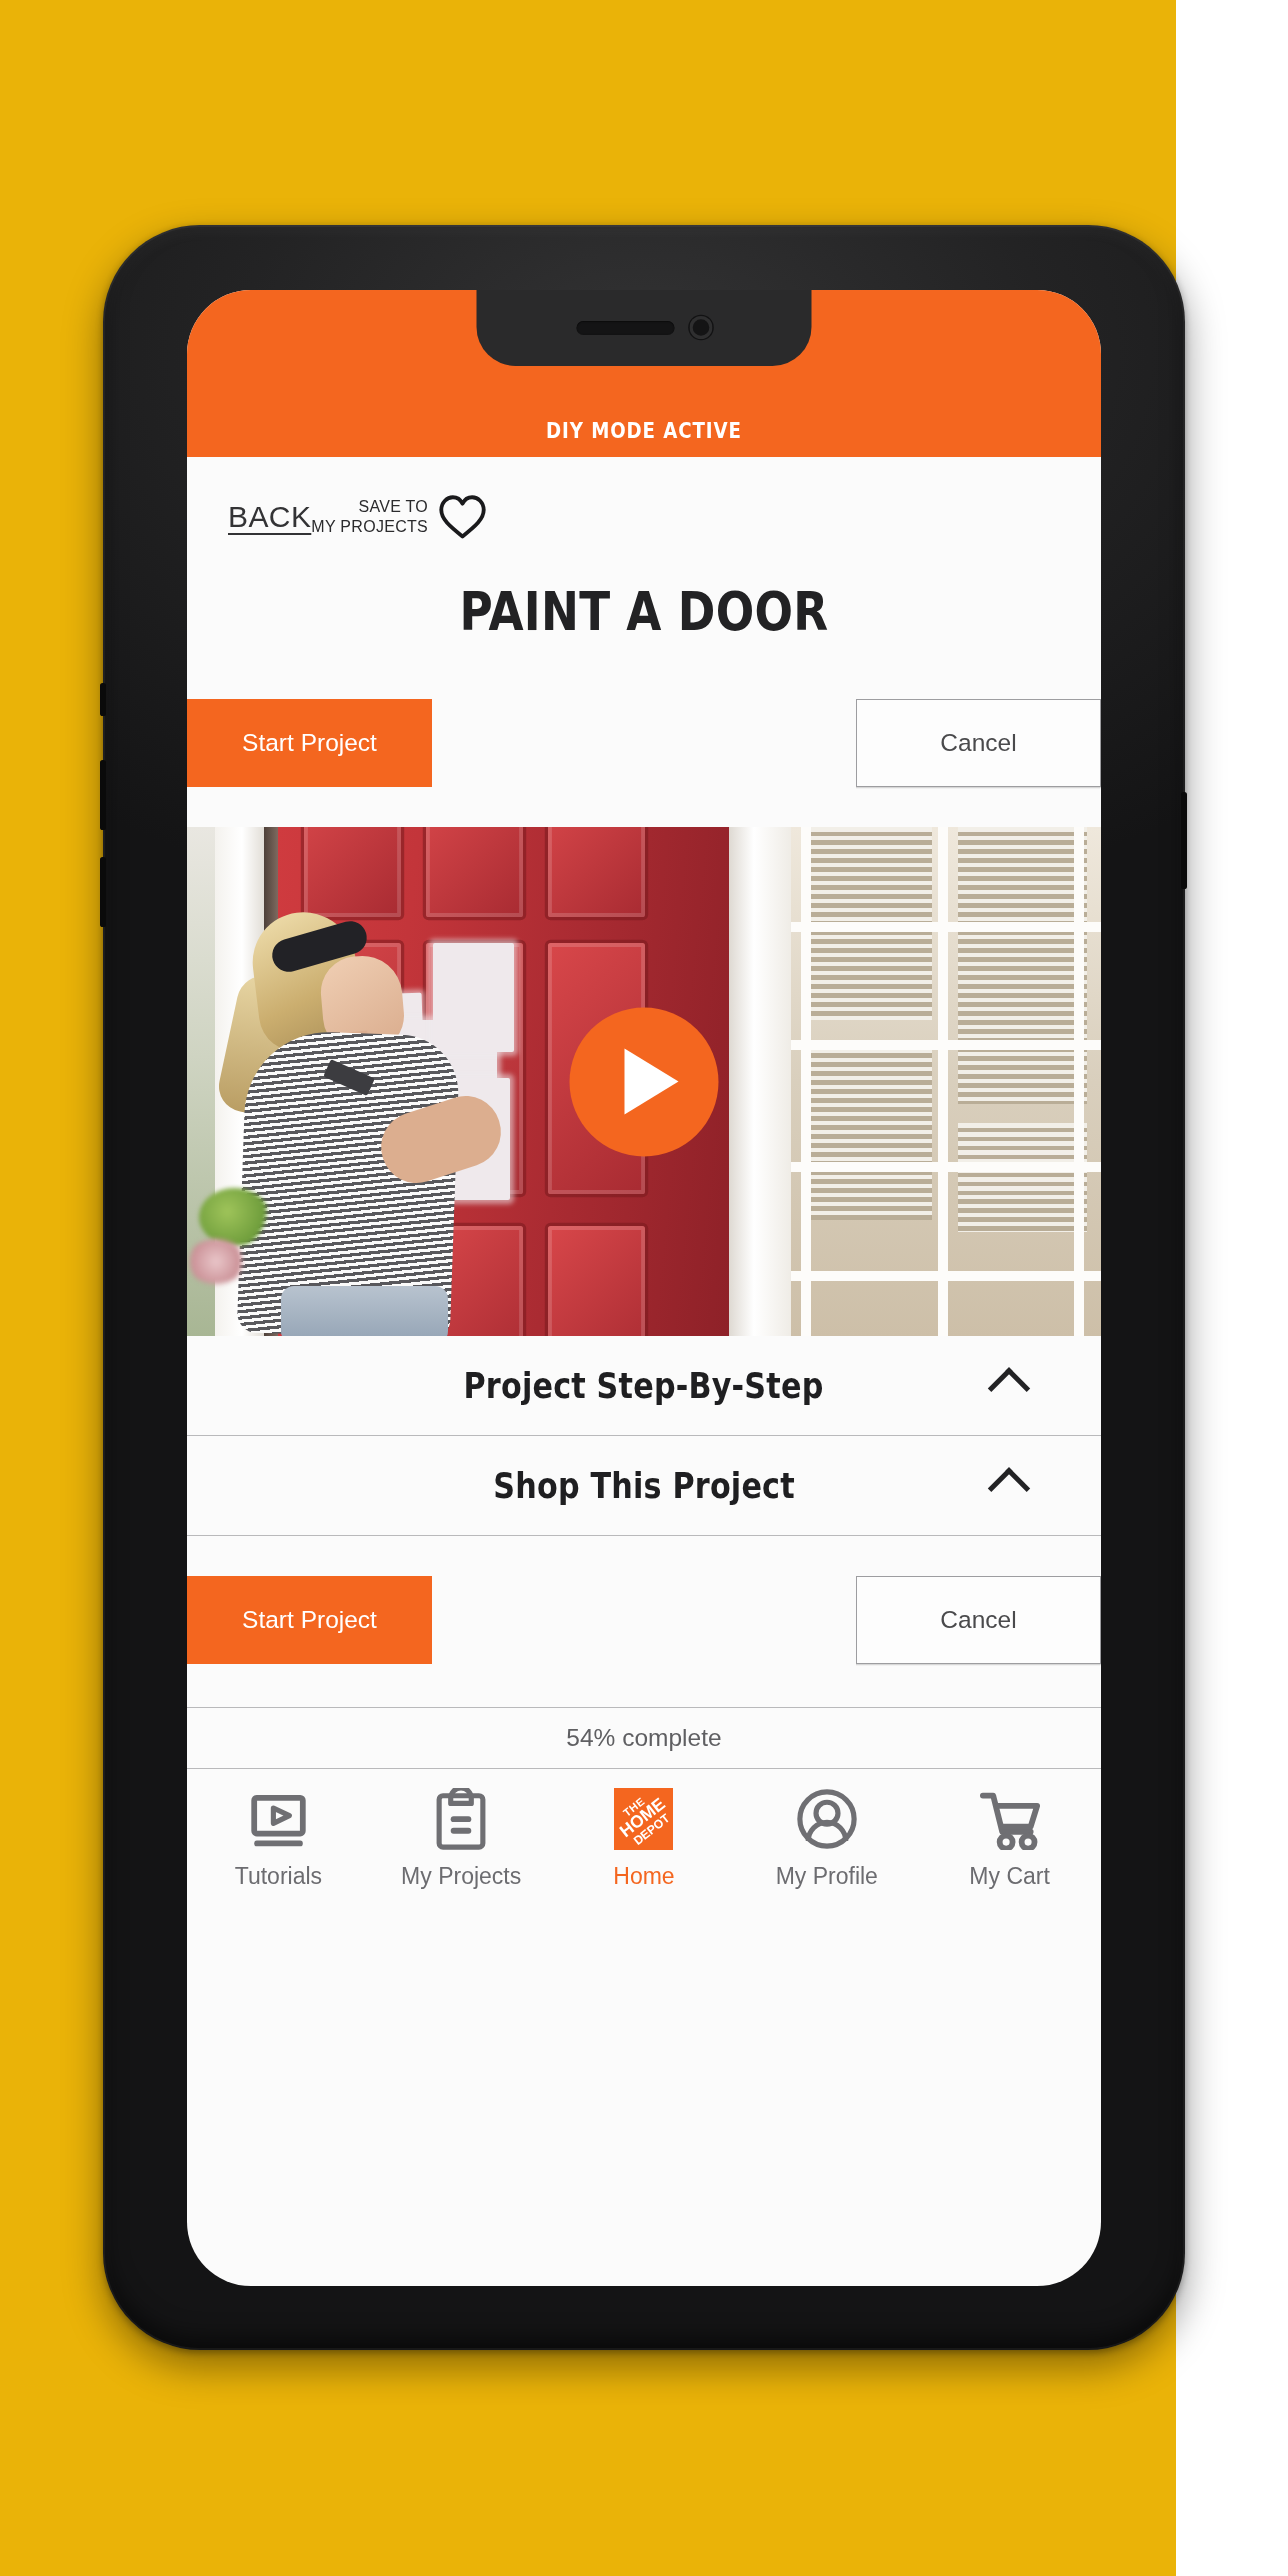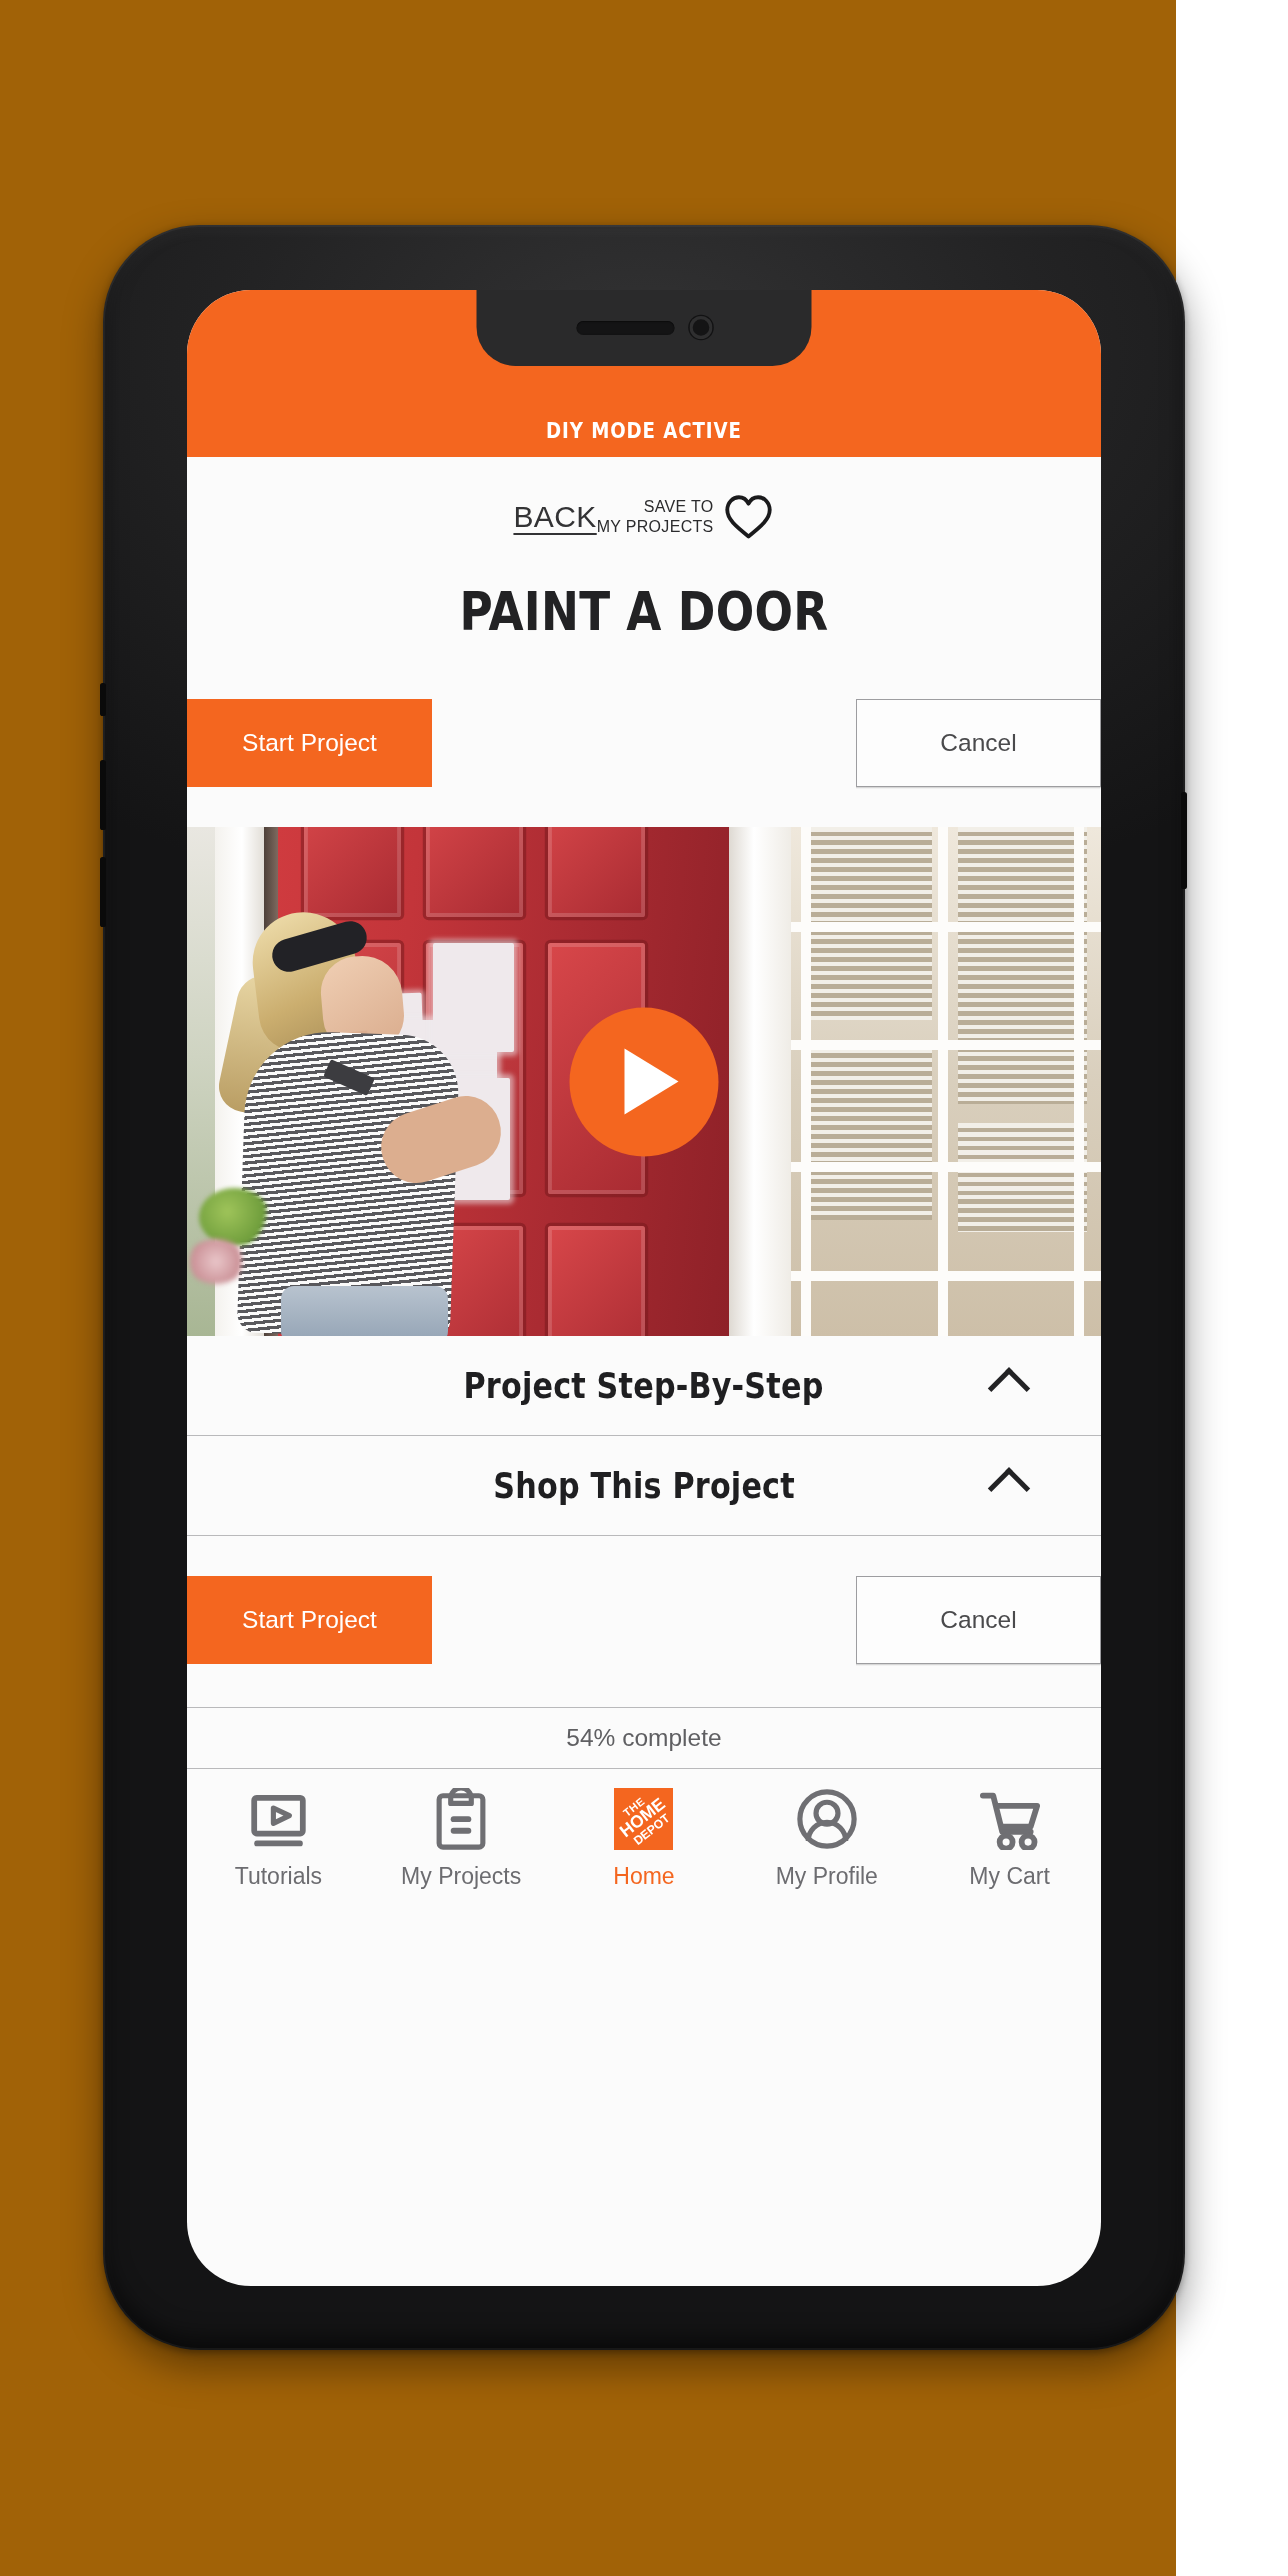"DIY MODE ACTIVE" #stage { background: #a16207 -> #eab308 }
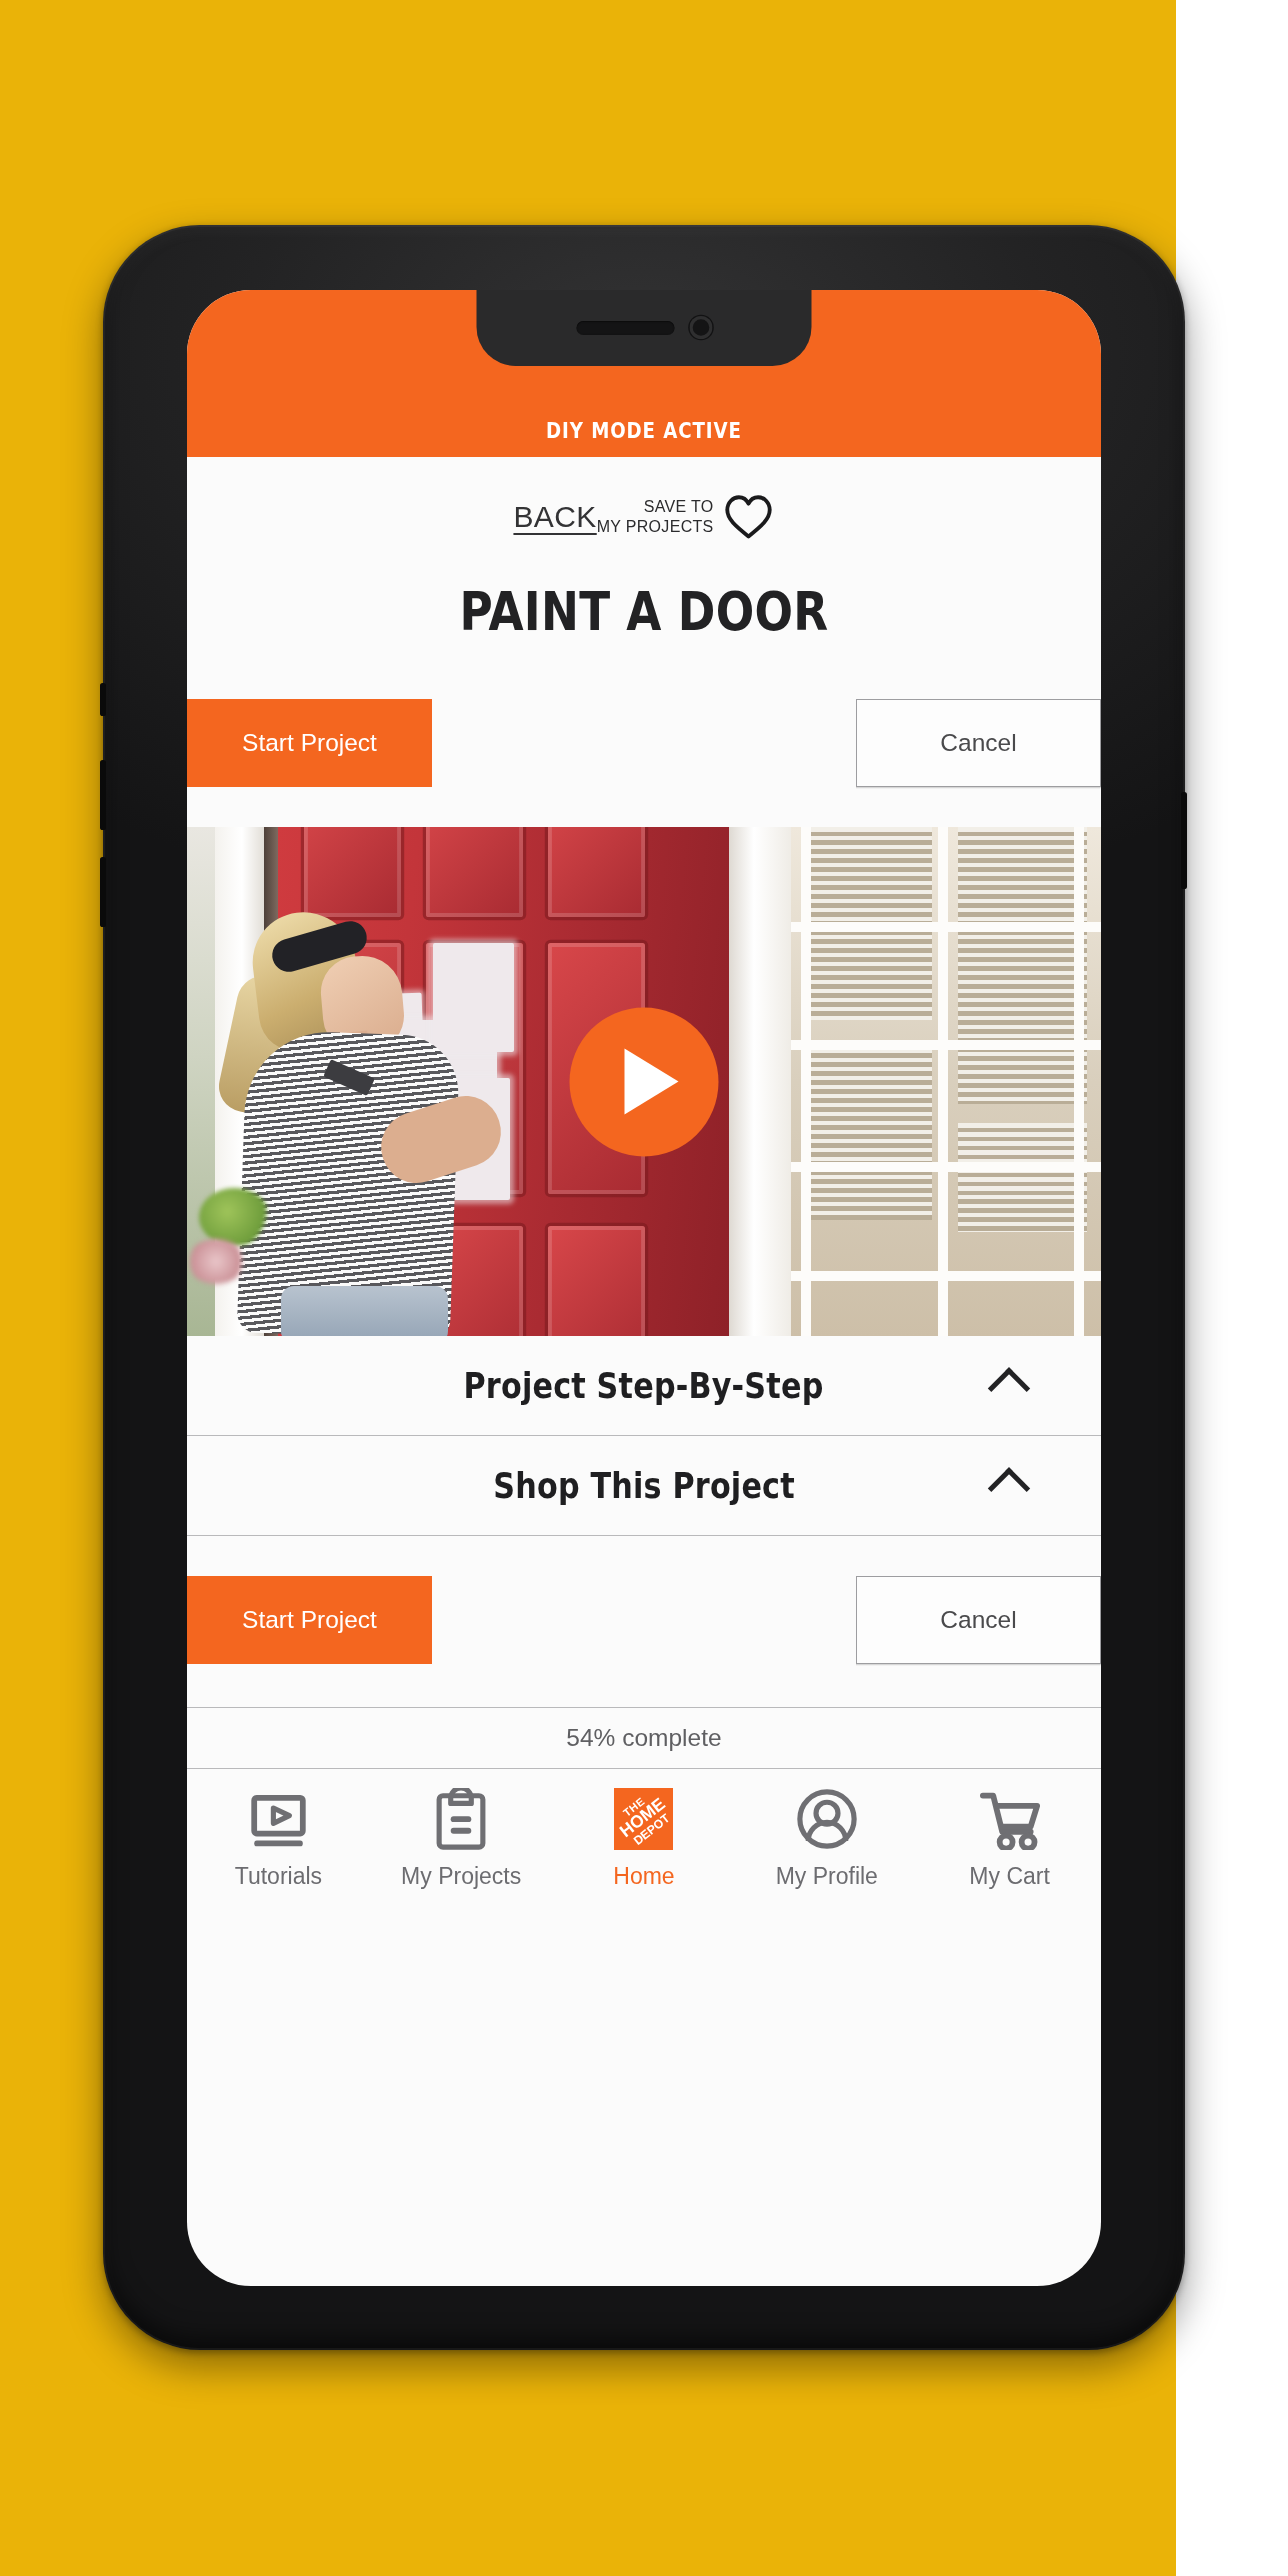"BACK" #topbar { justify-content: center -> flex-start }
